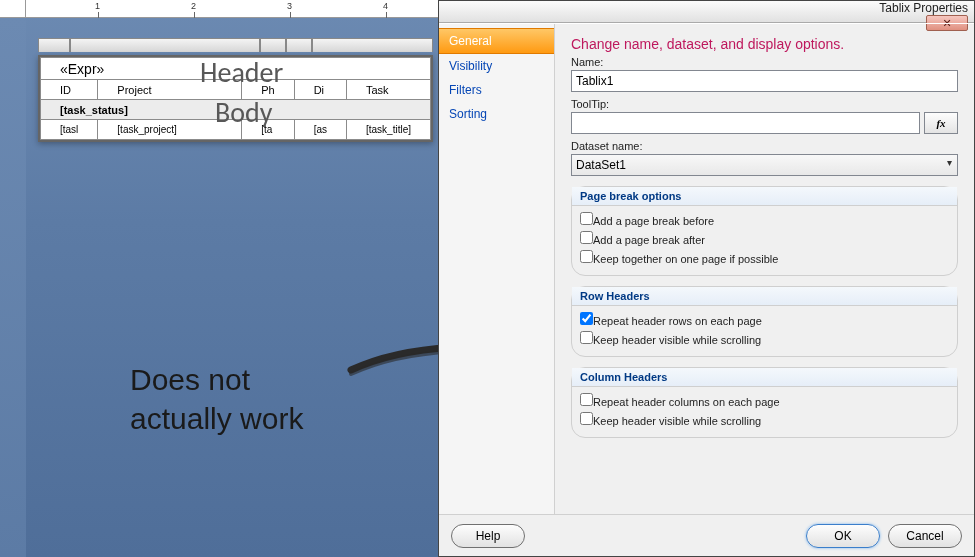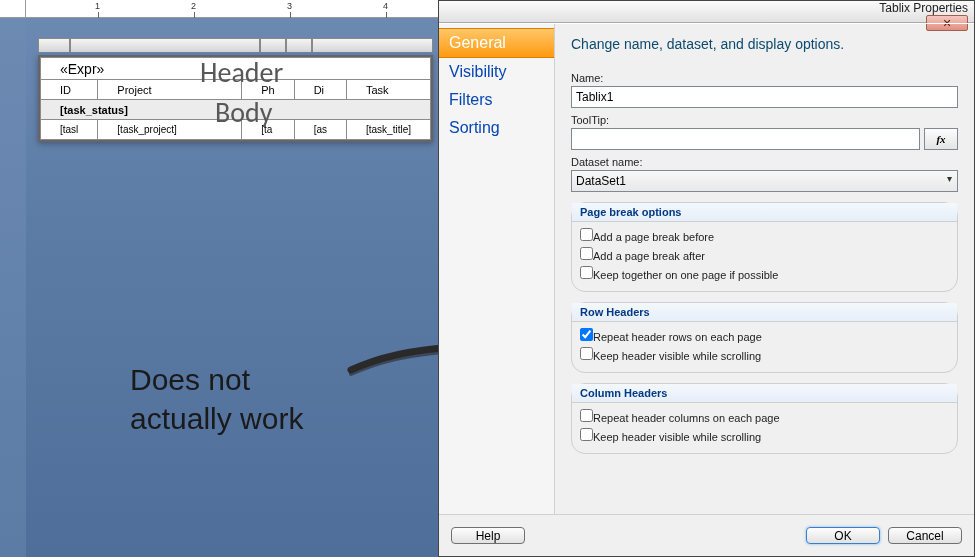"General" .dlg-nav .item { font-size: 16px -> 12px }
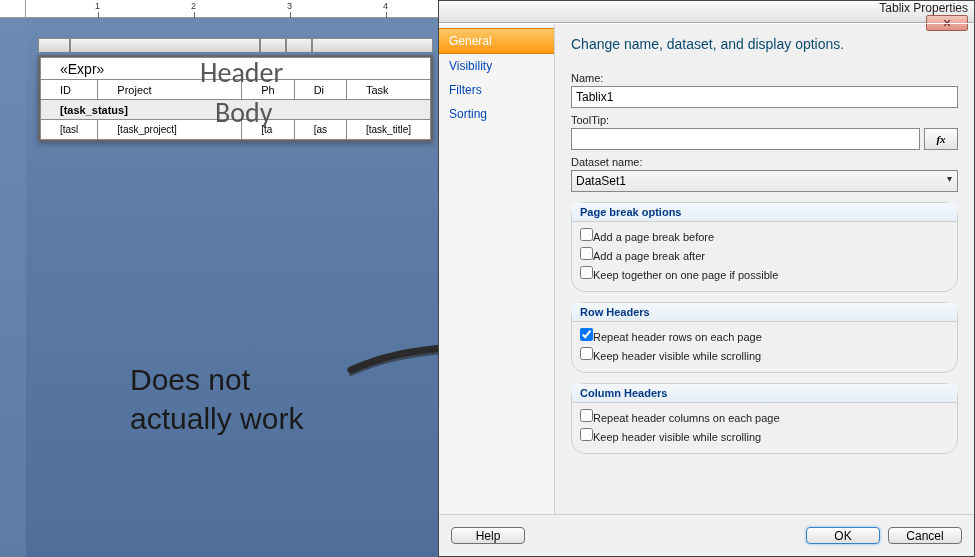"Change name, dataset, and display" .dlg-content h3 { color: #0c4a6e -> #be185d; margin-bottom: 20px -> 4px }
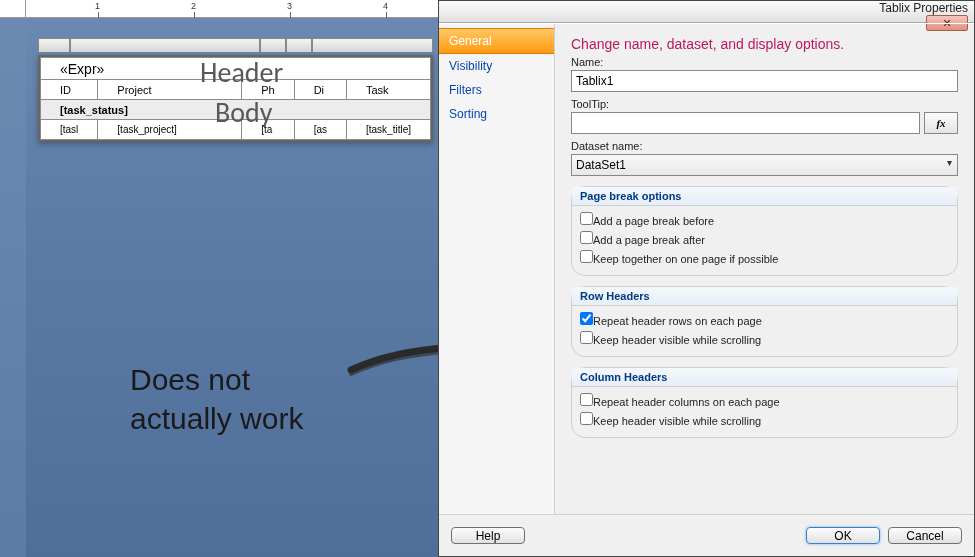"Help" .btn { border-radius: 4px -> 12px; height: 17px -> 24px }
